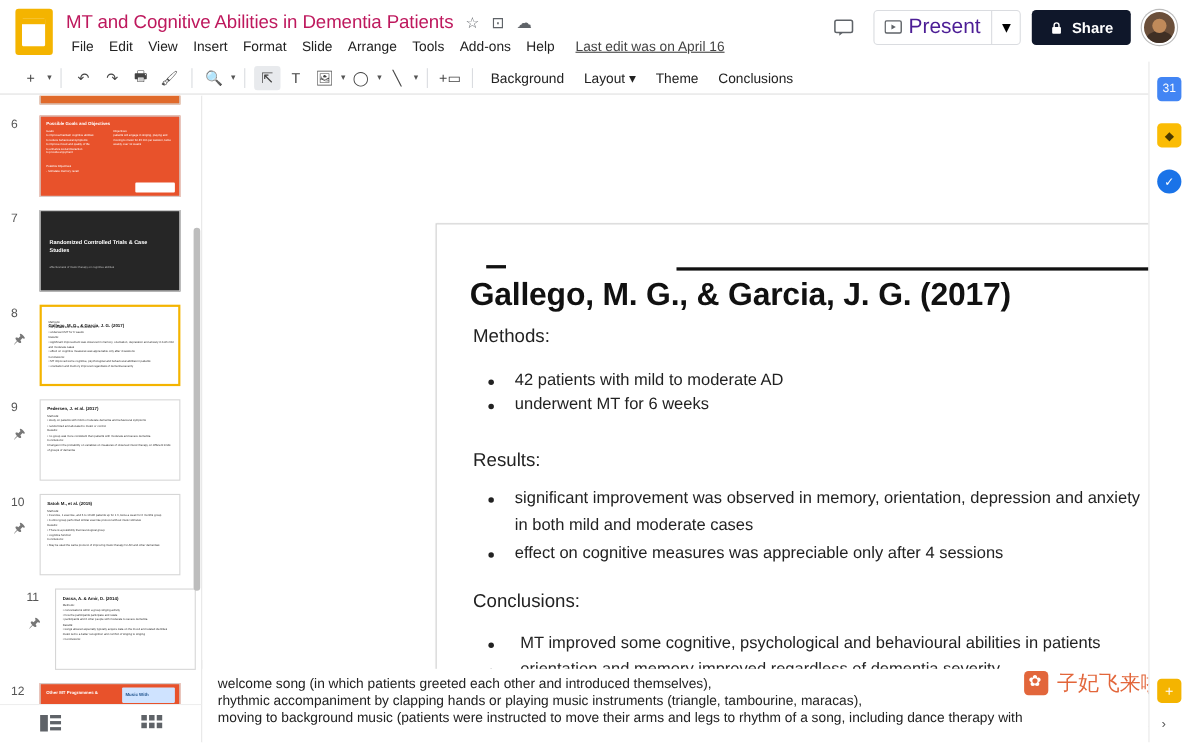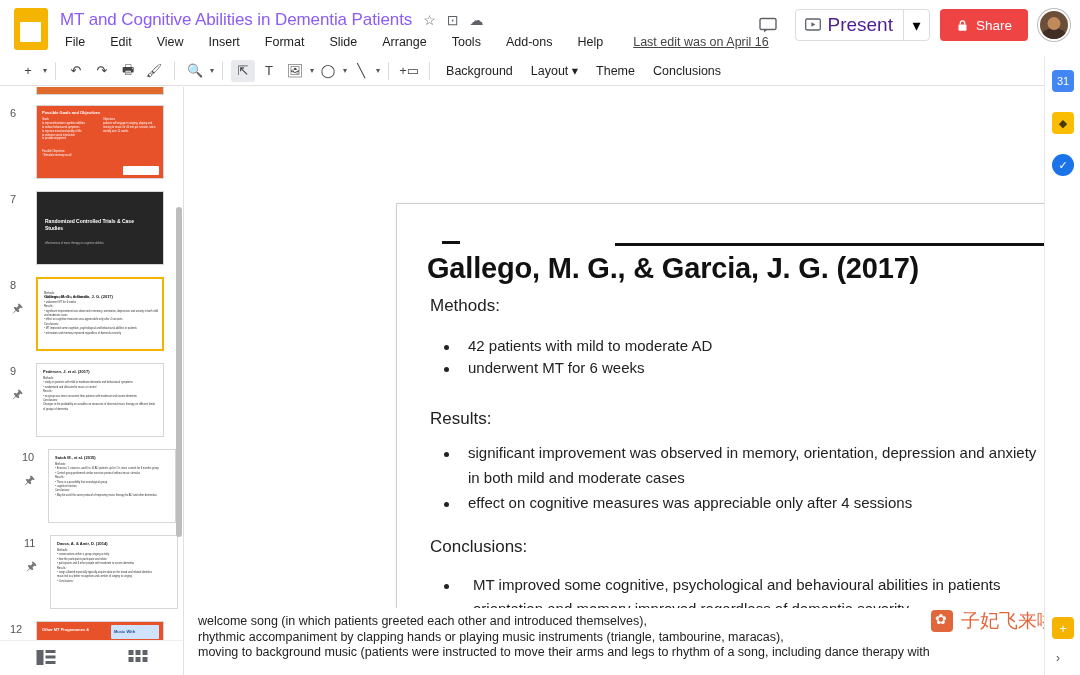"MT and Cognitive Abilities in" .doc-title { color: #8b5cf6 -> #be185d }
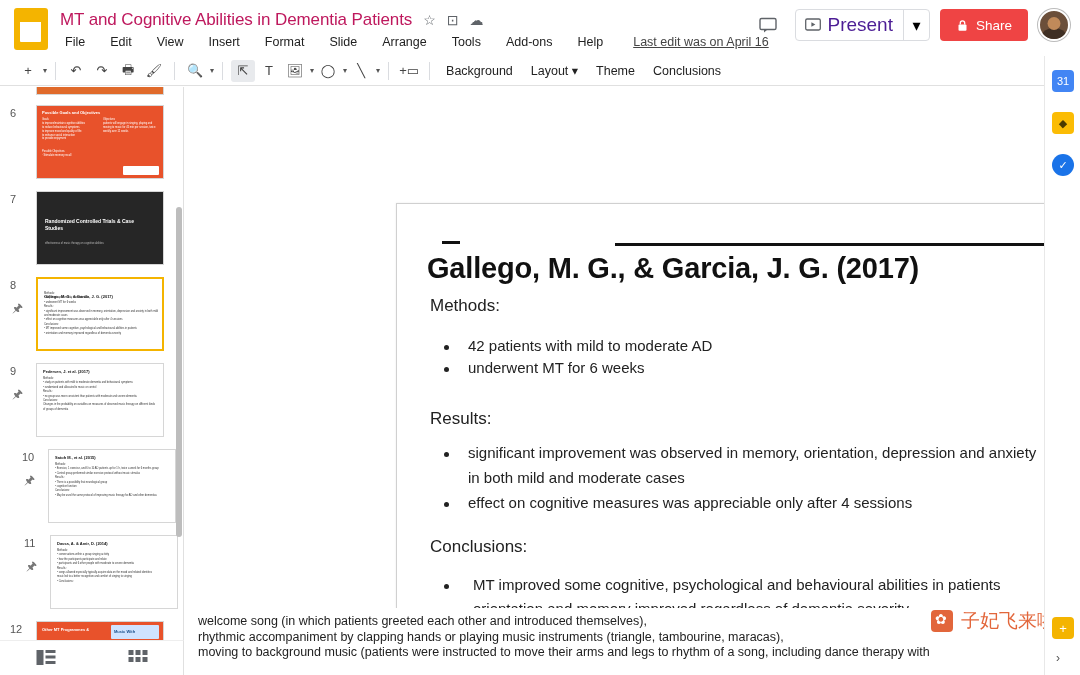"Share" .share-btn { background: #ef4444 -> #0f172a; font-weight: normal -> bold }
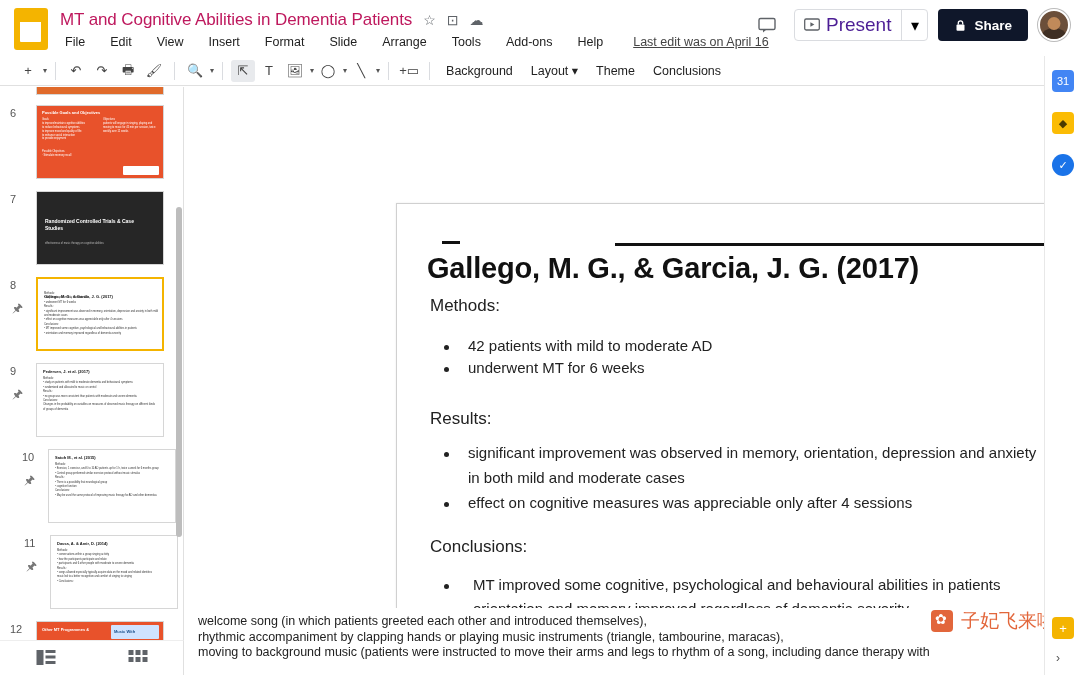"File" .menu-row { gap: 11px -> 0 }
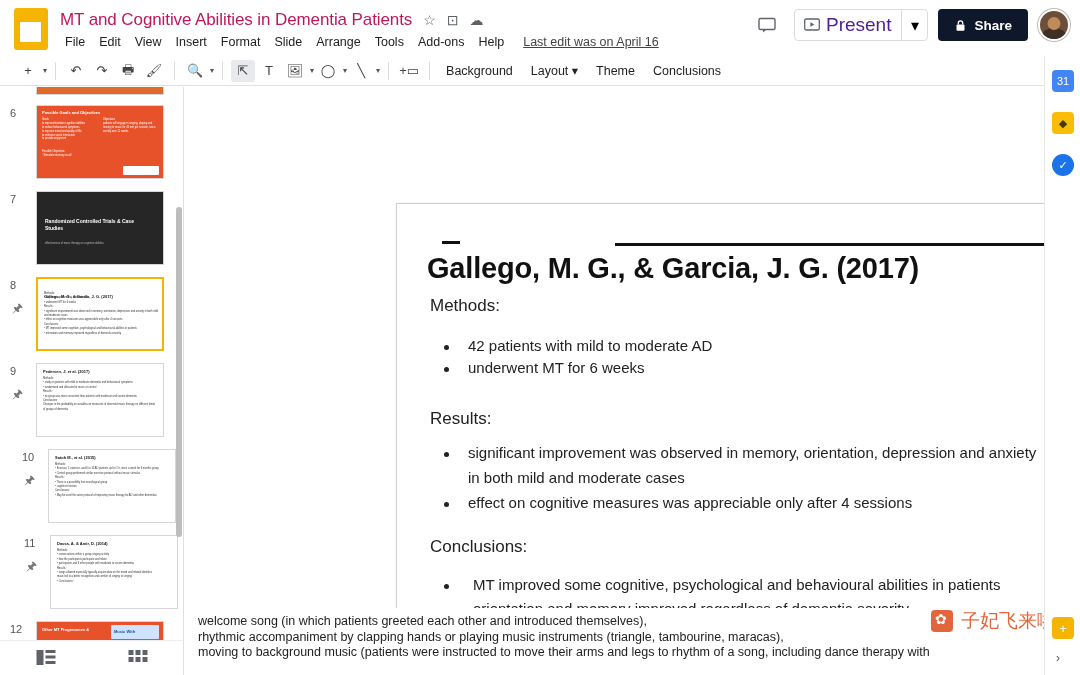"10" div.slide-row { left: 12px -> 0 }
